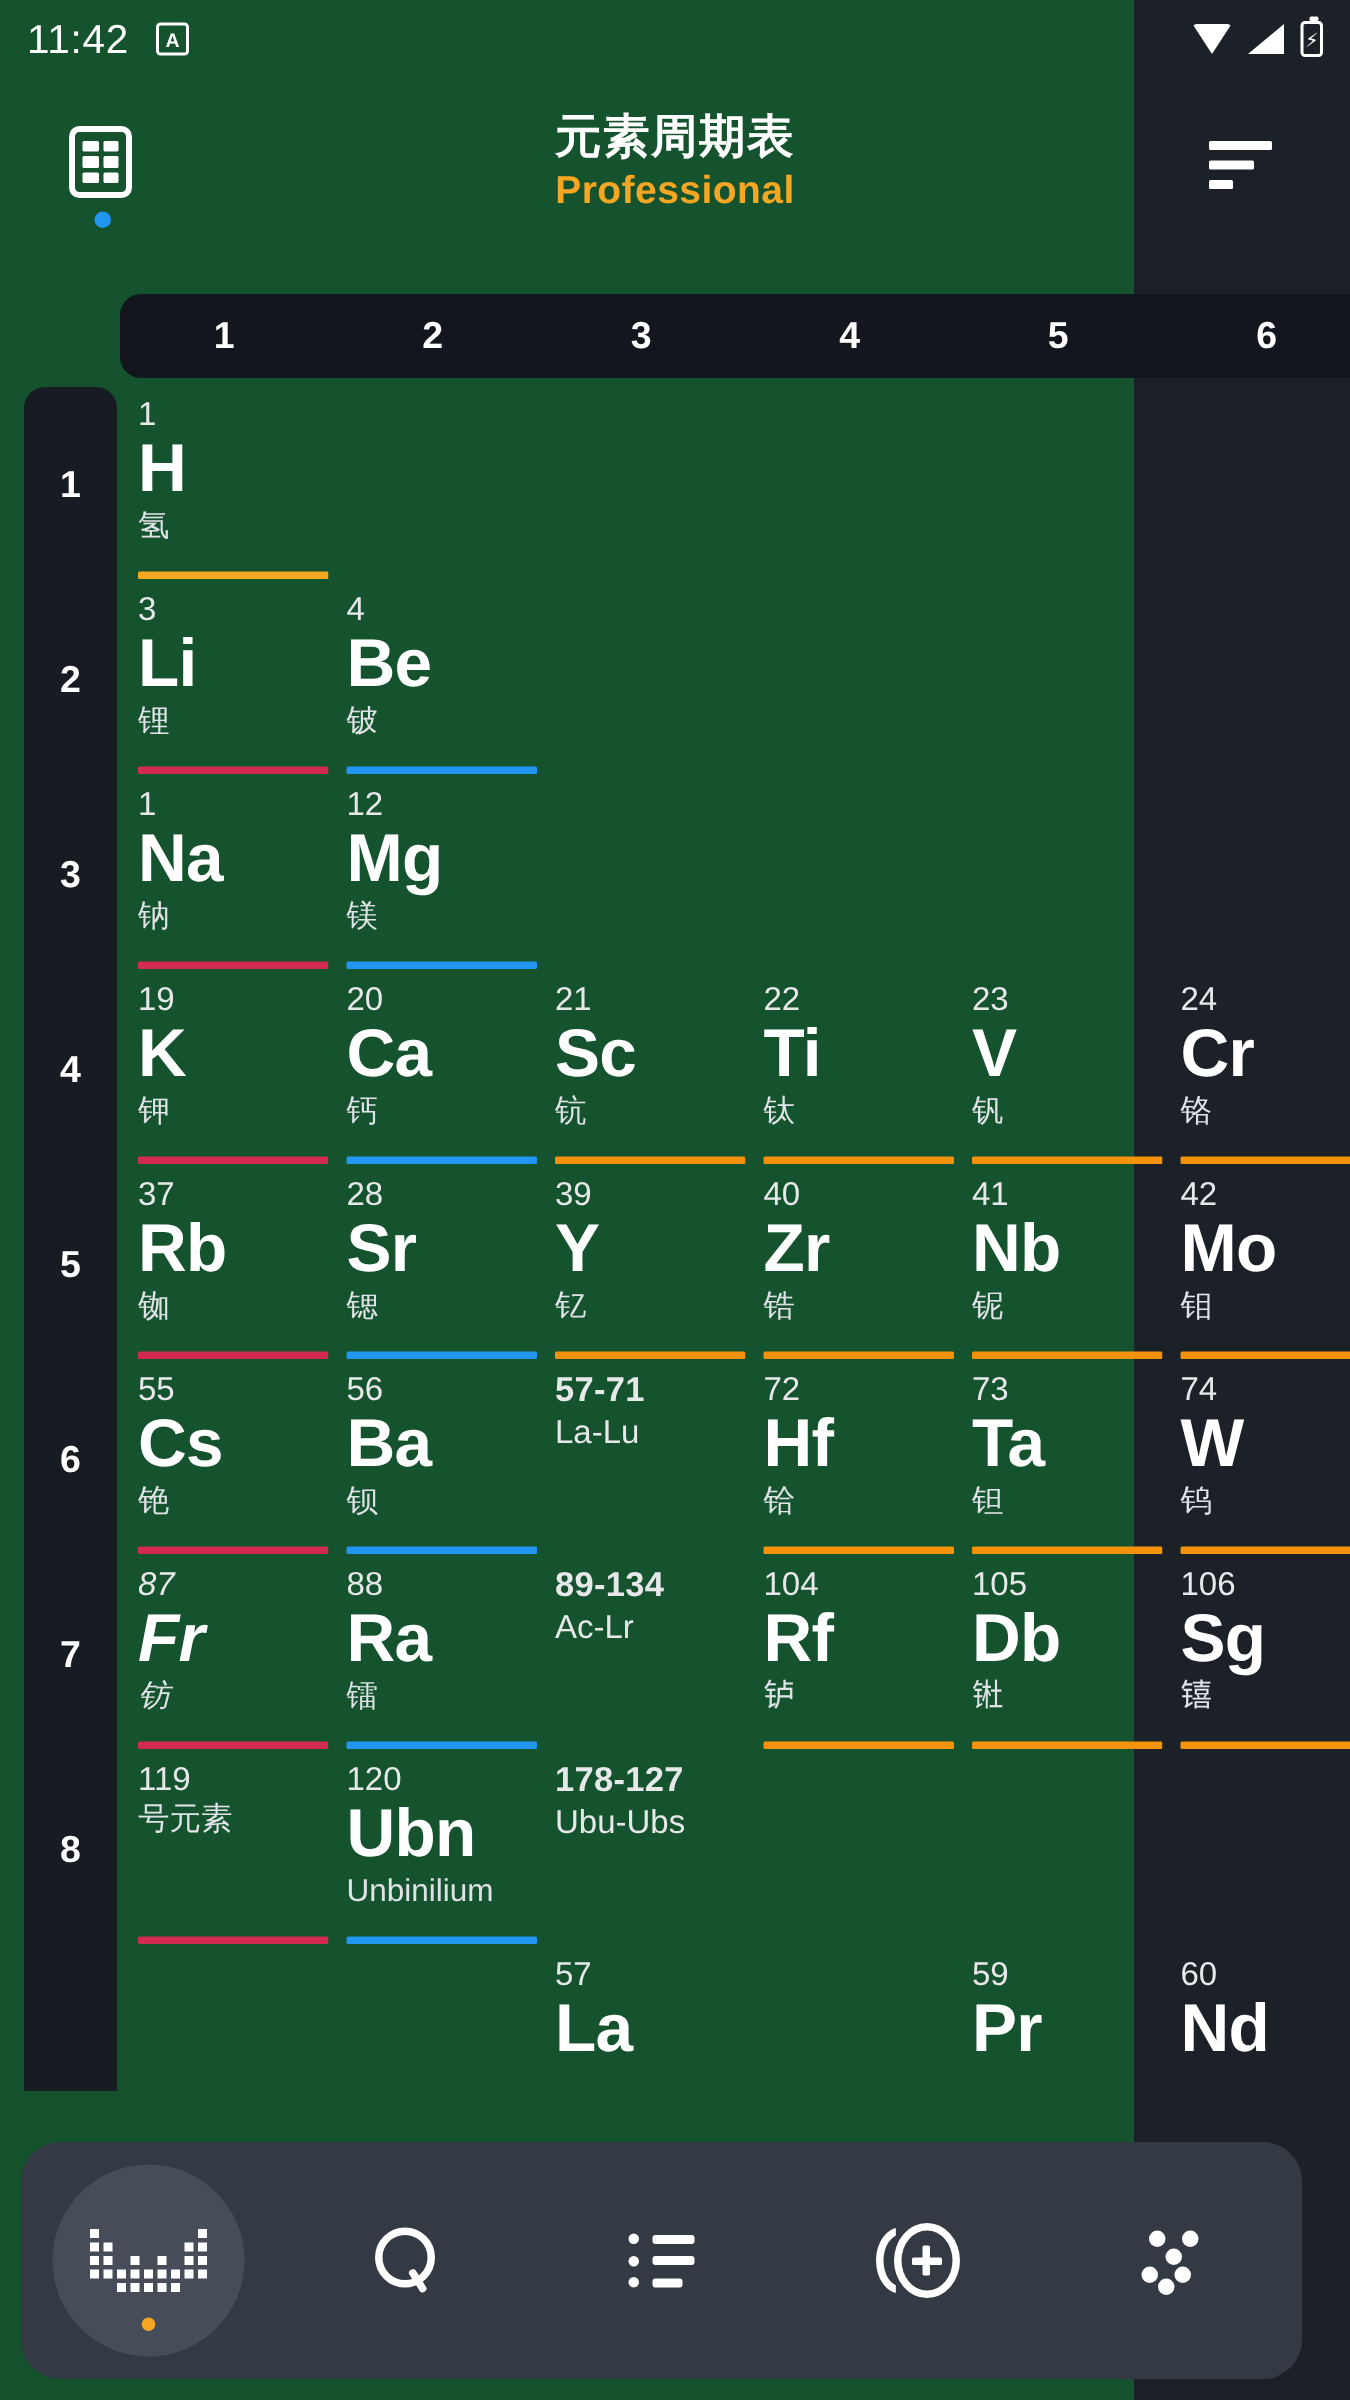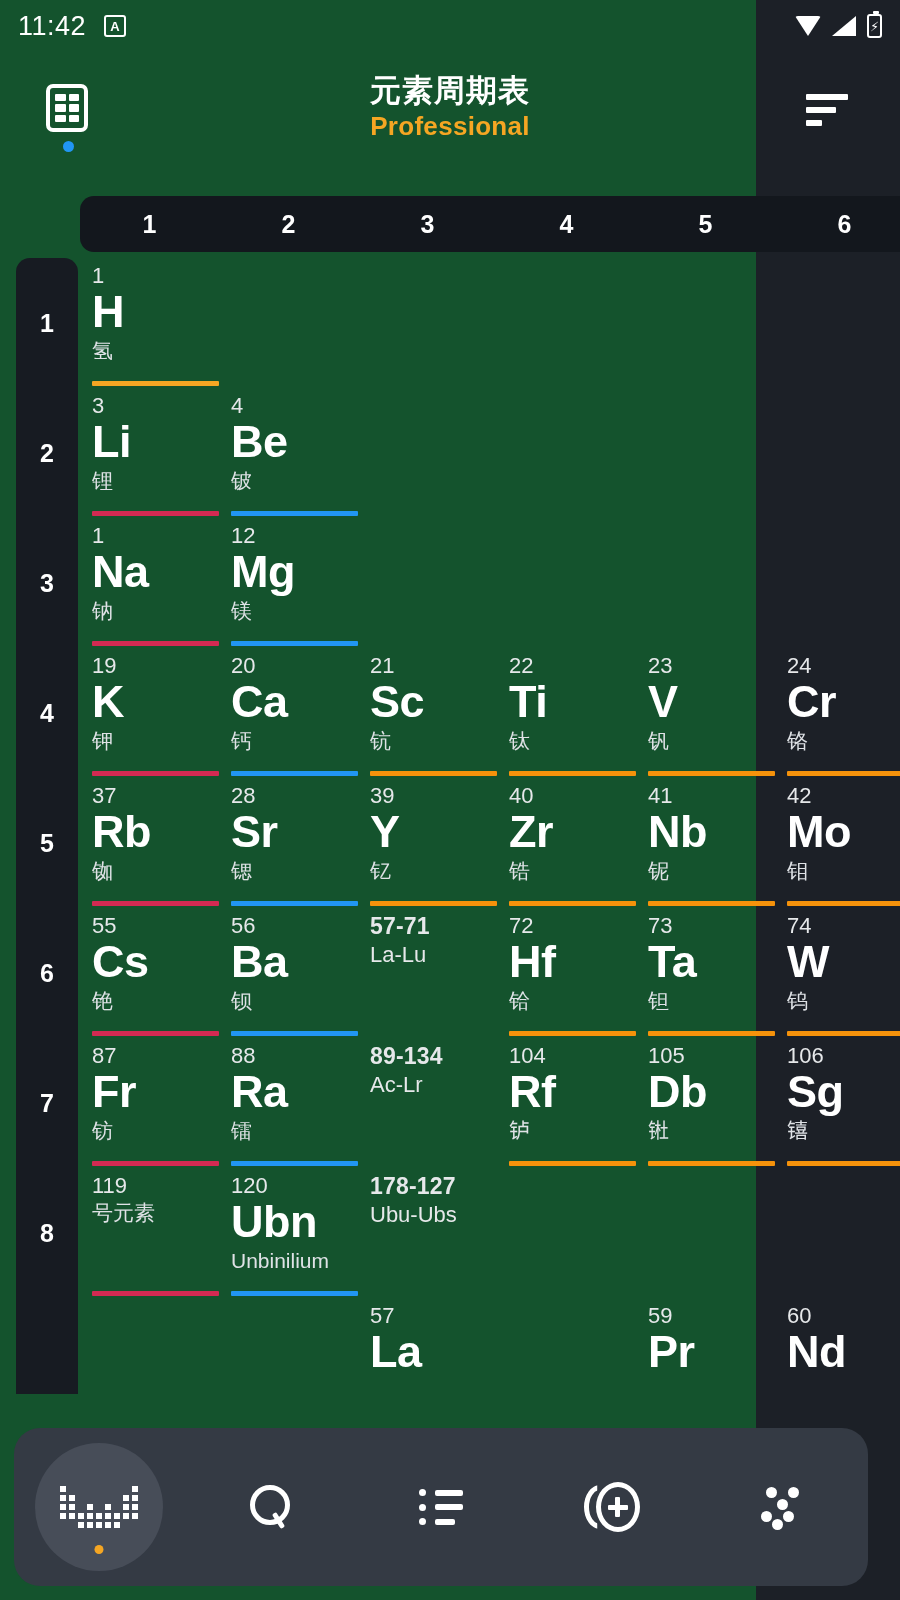"87" div.cell { font-style: none -> italic }
